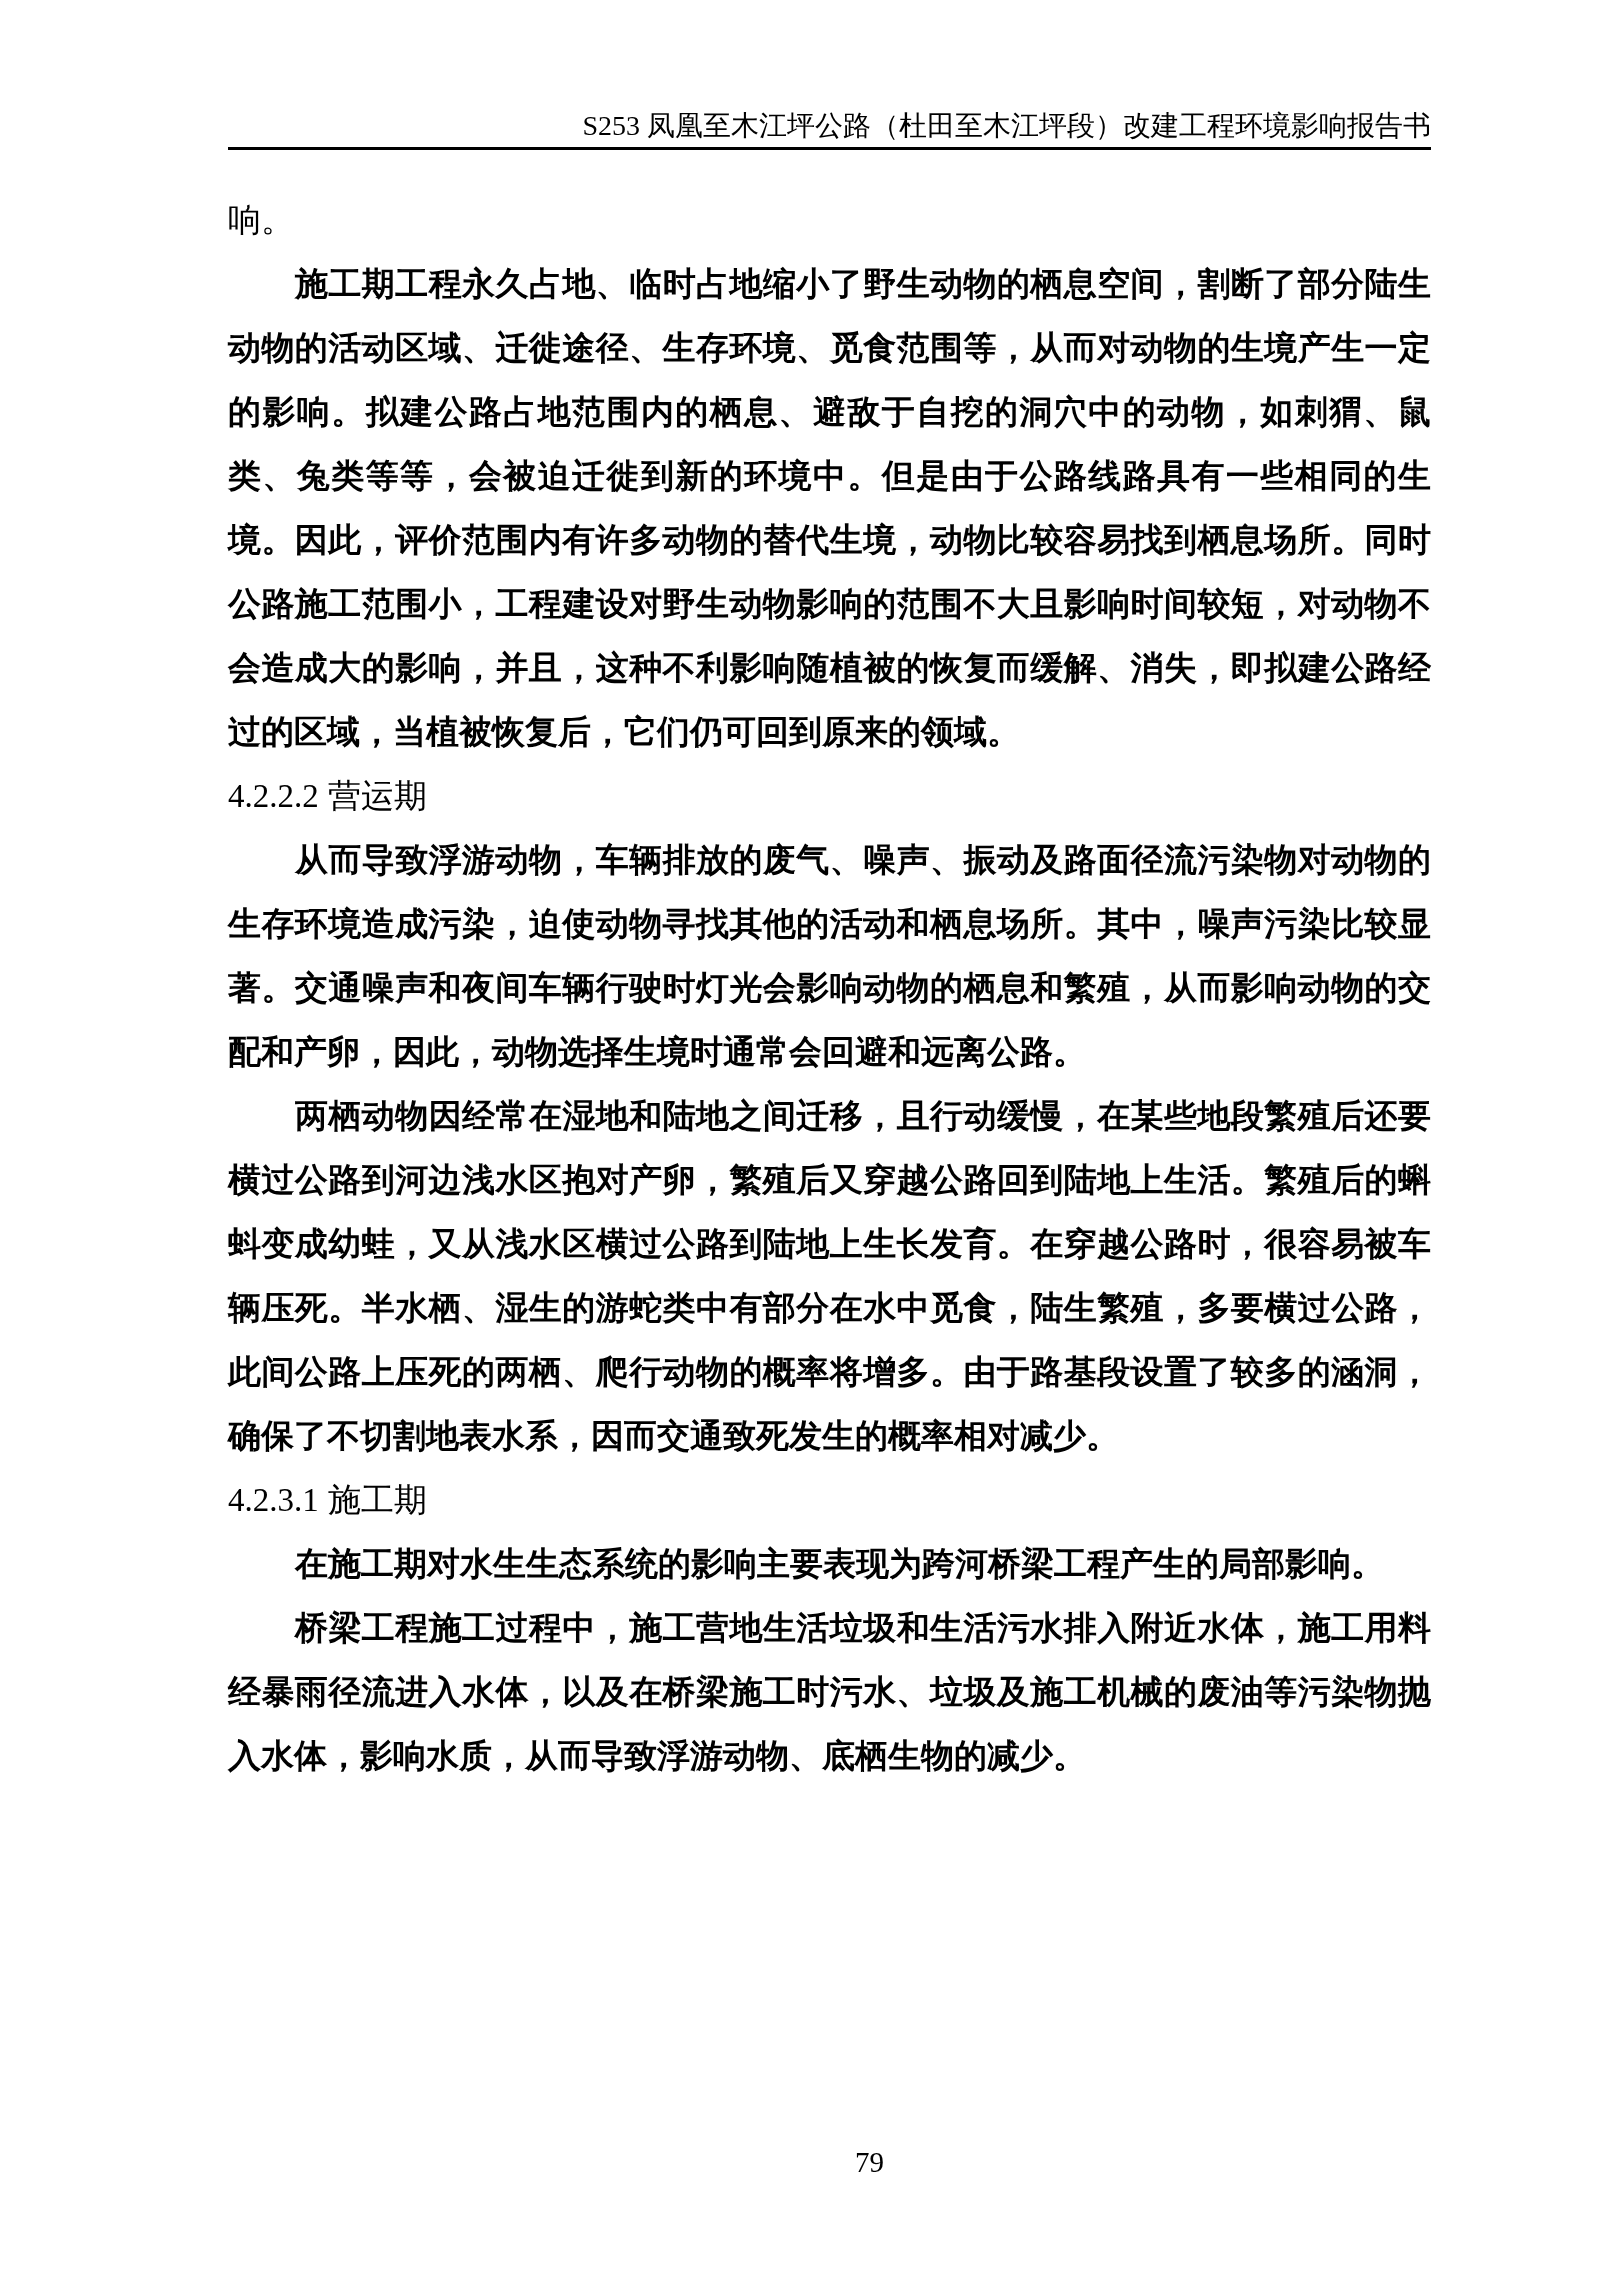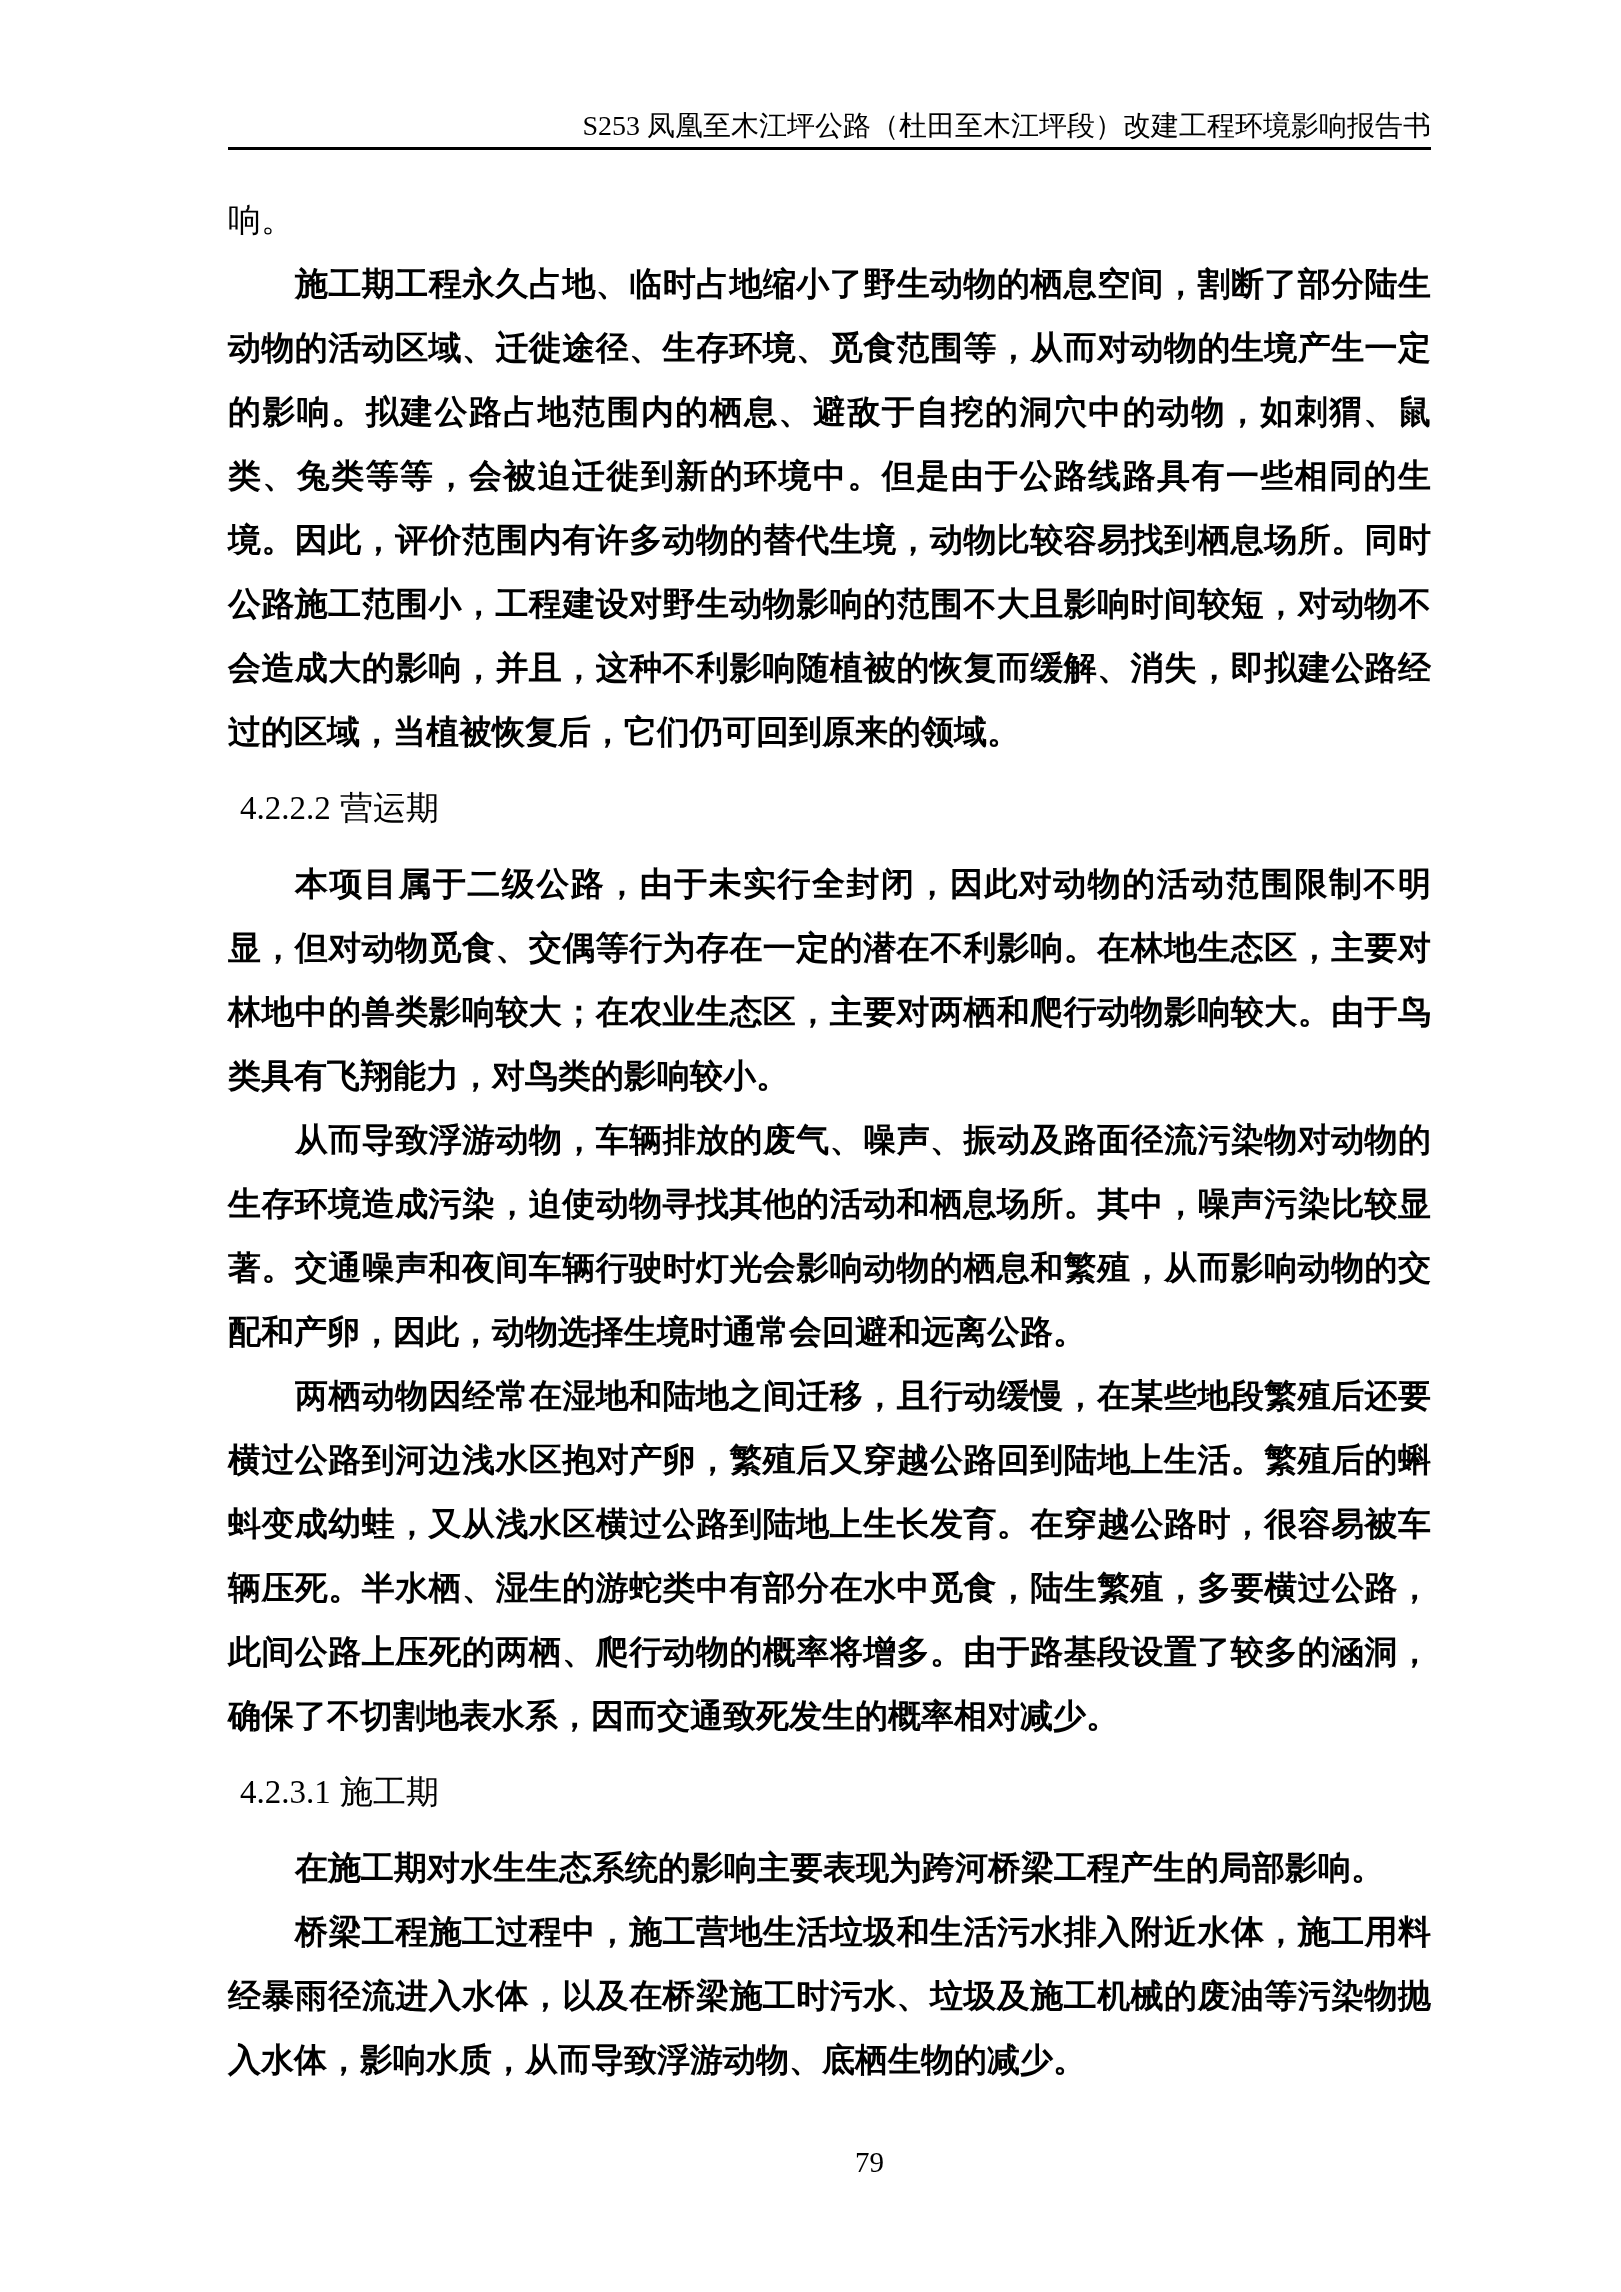"4.2.2.2 营运期" .heading { margin: 12px -> 0 }
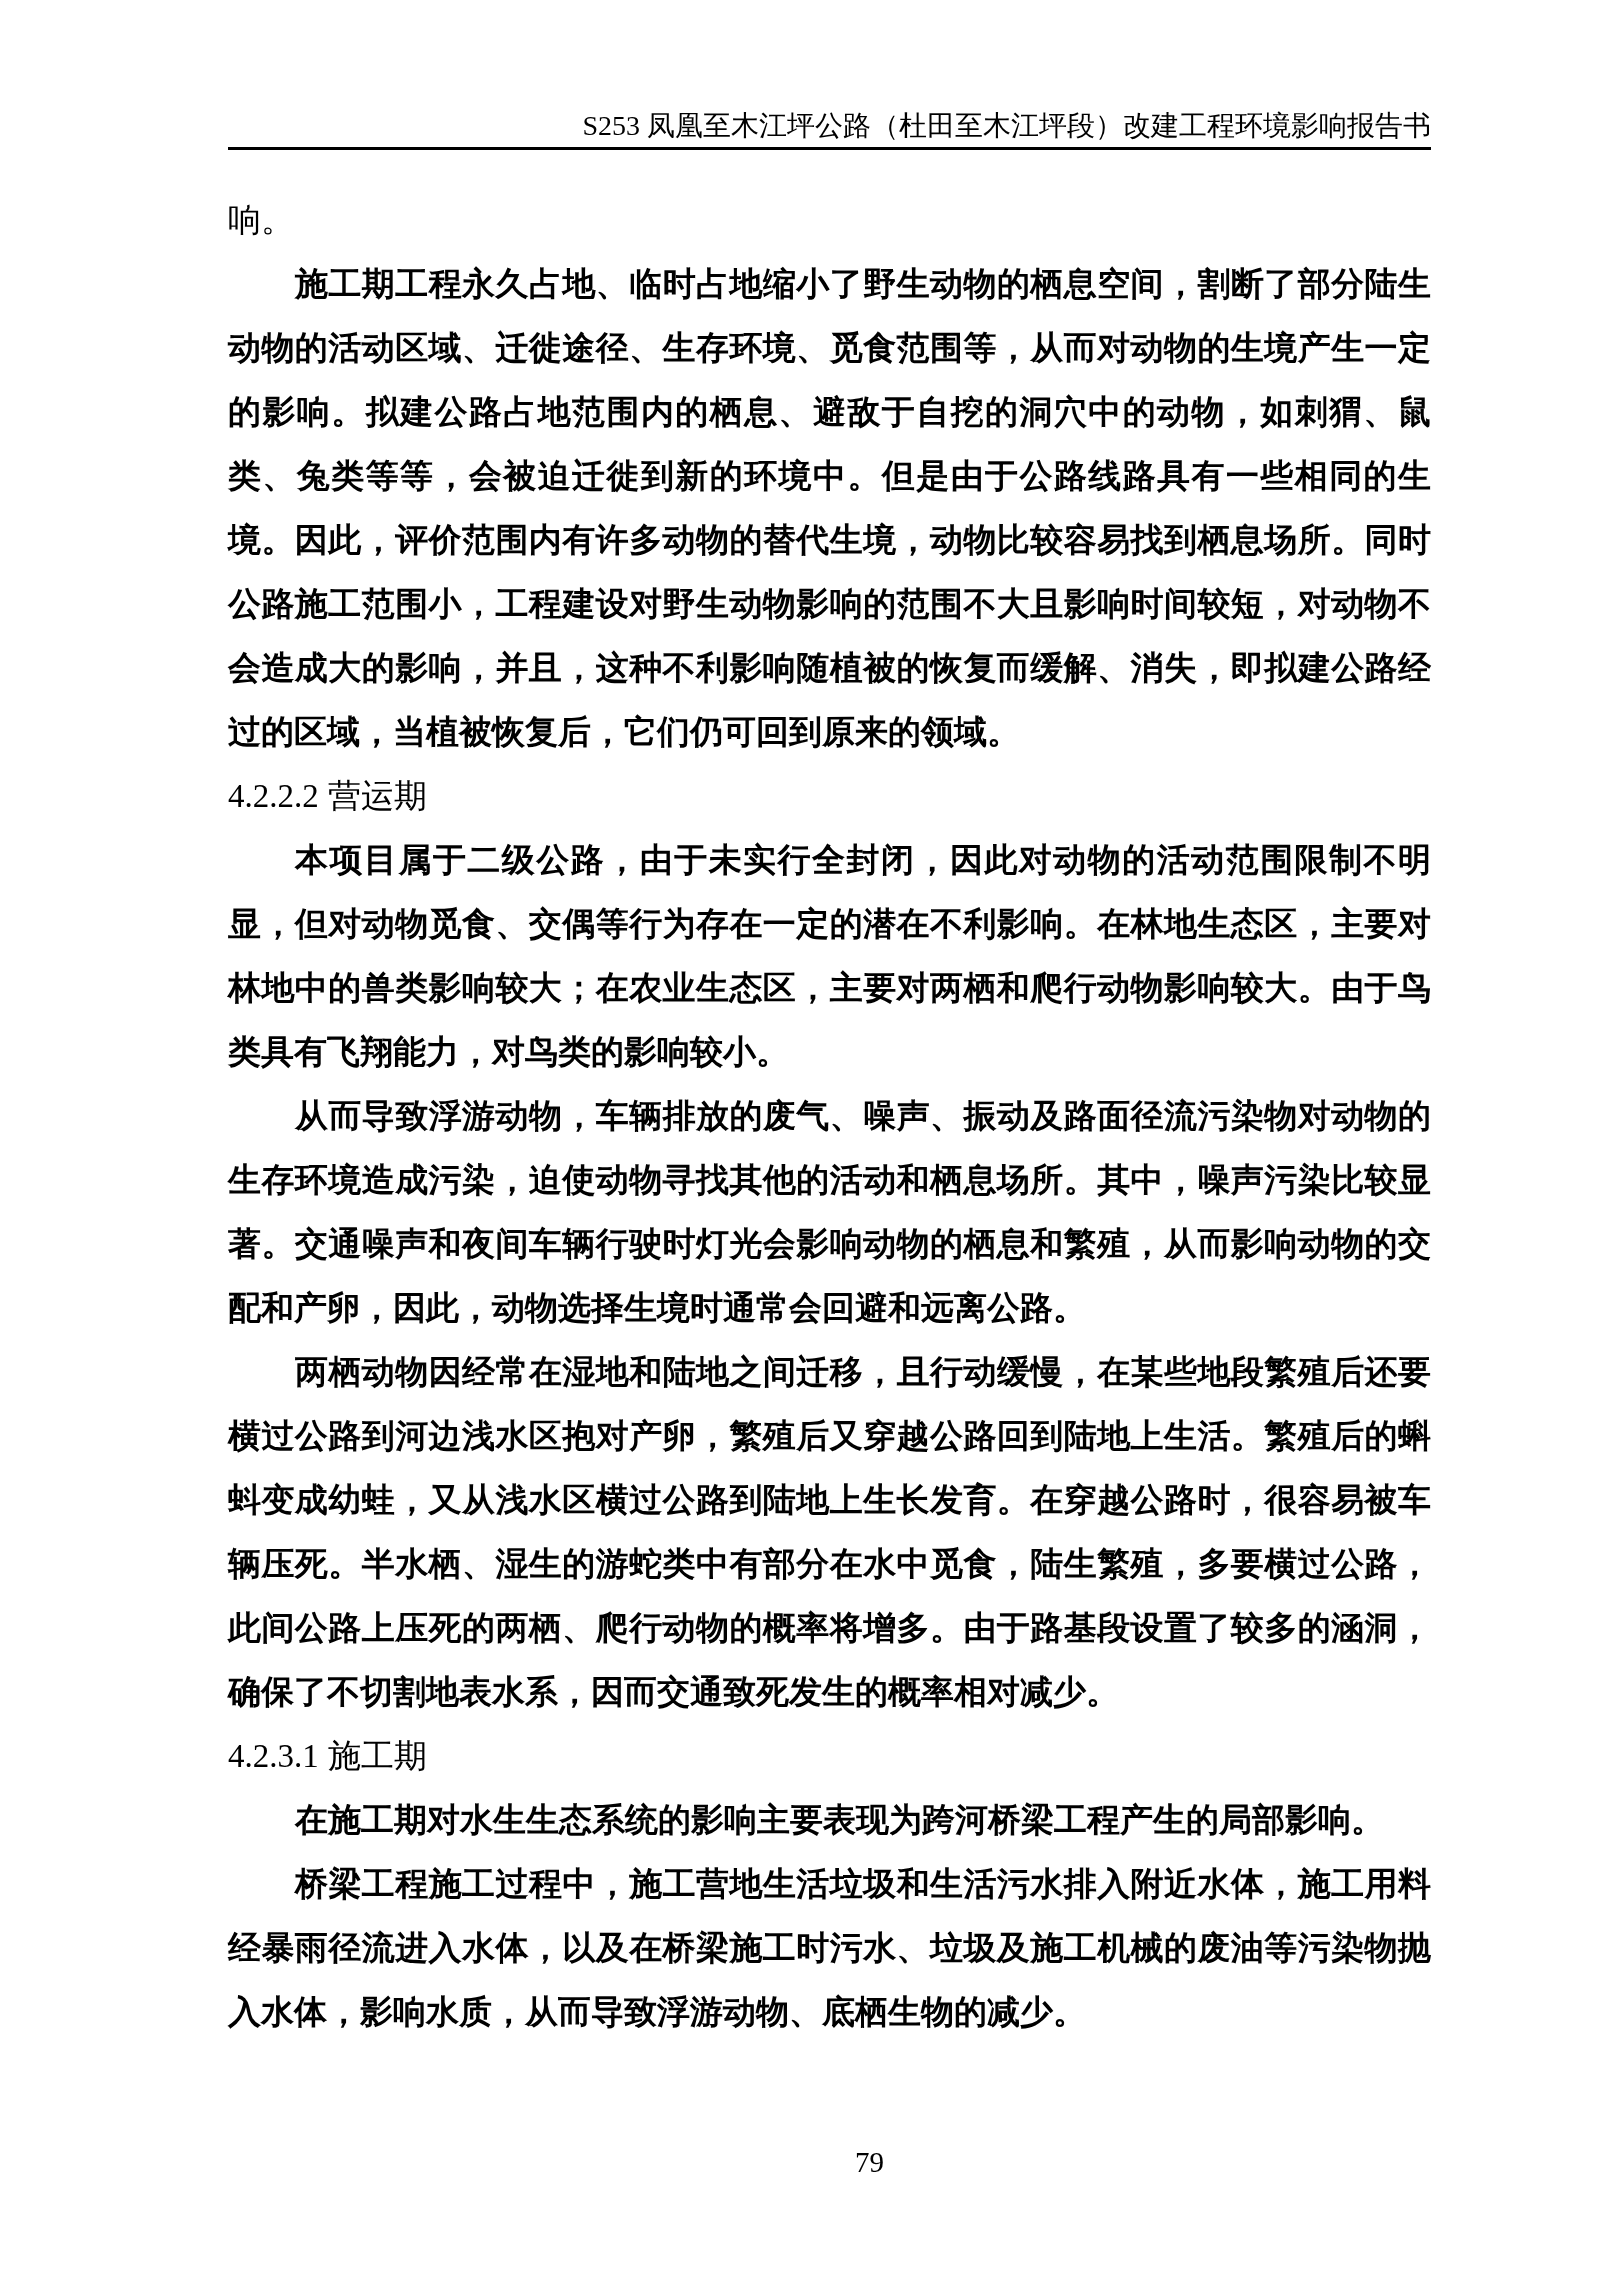"本项目属于二级公路，由于未实行全封闭，因此对动物的活动范围限制不明显，但对动物觅" p.para { html: <p>本项目属于二级公路，由于未实行全封闭，因此对动物的活动范围限制不明显，但对动物觅食、交偶等行为存在一定的潜在不利影响。在林地生态区，主要对林地中的兽类影响较大；在农业生态区，主要对两栖和爬行动物影响较大。由于鸟类具有飞翔能力，对鸟类的影响较小。</p> -> none }
